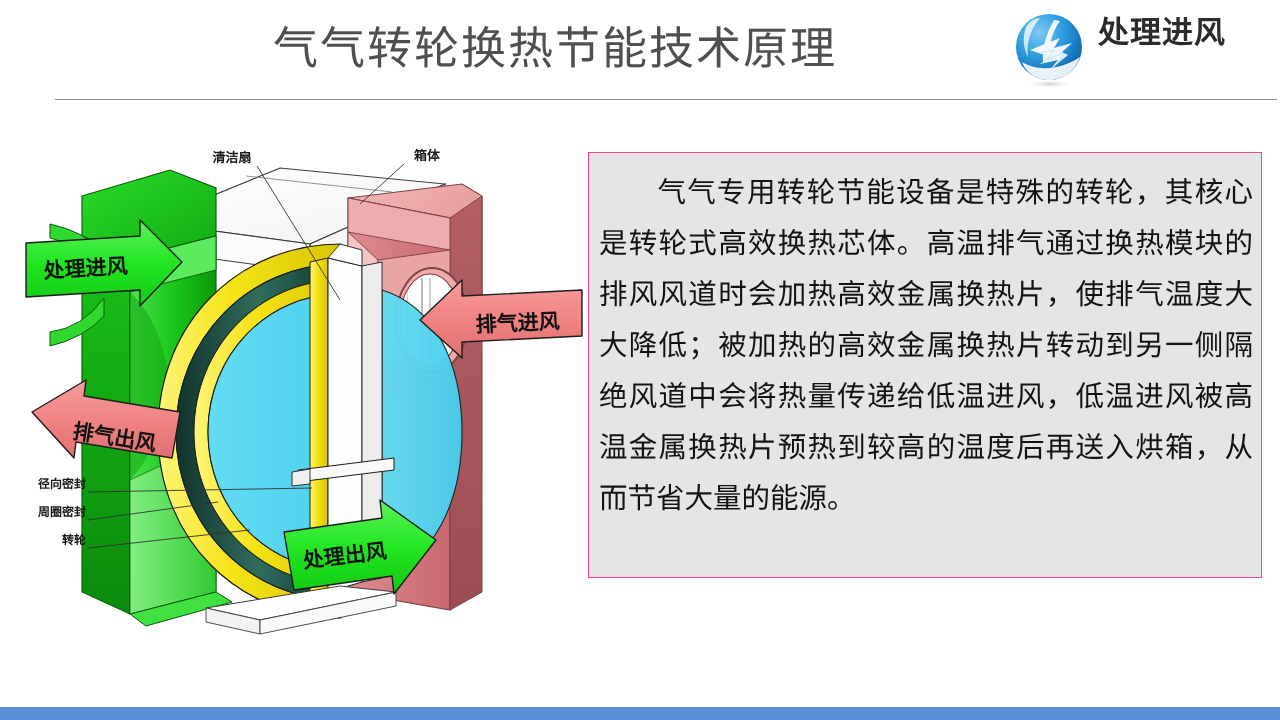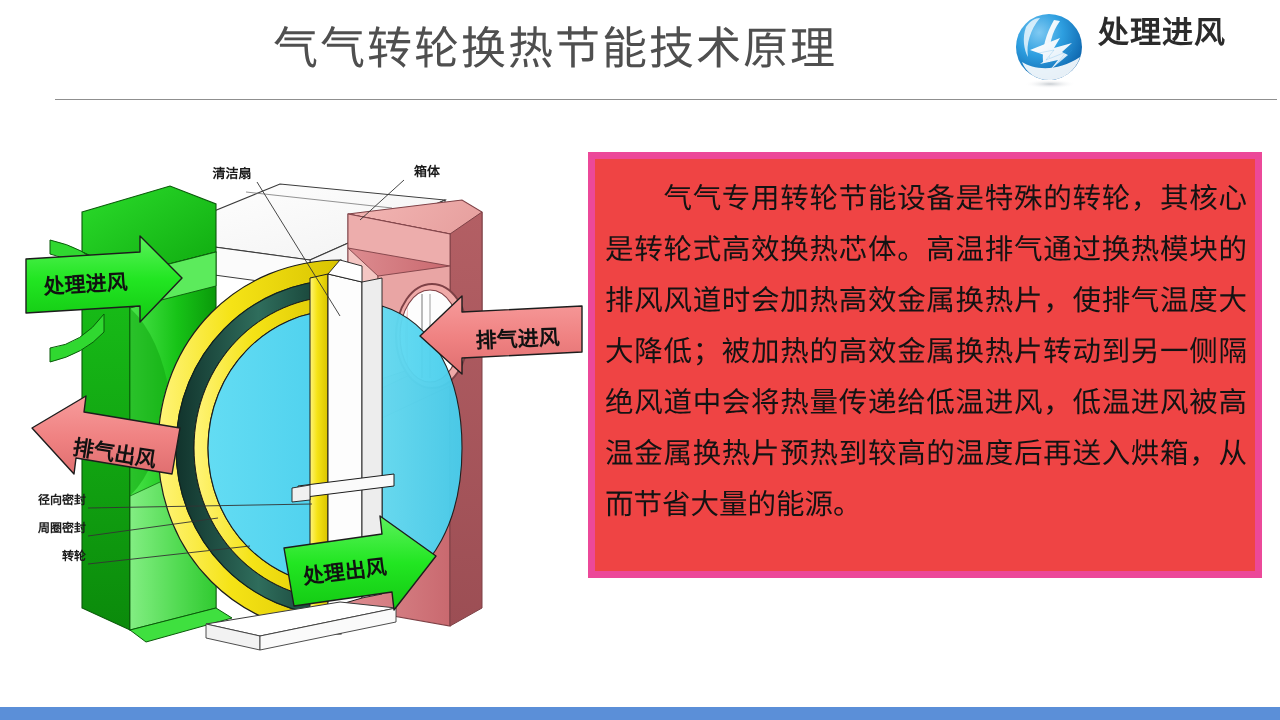"清洁扇" .diagram { top: 156px -> 140px }
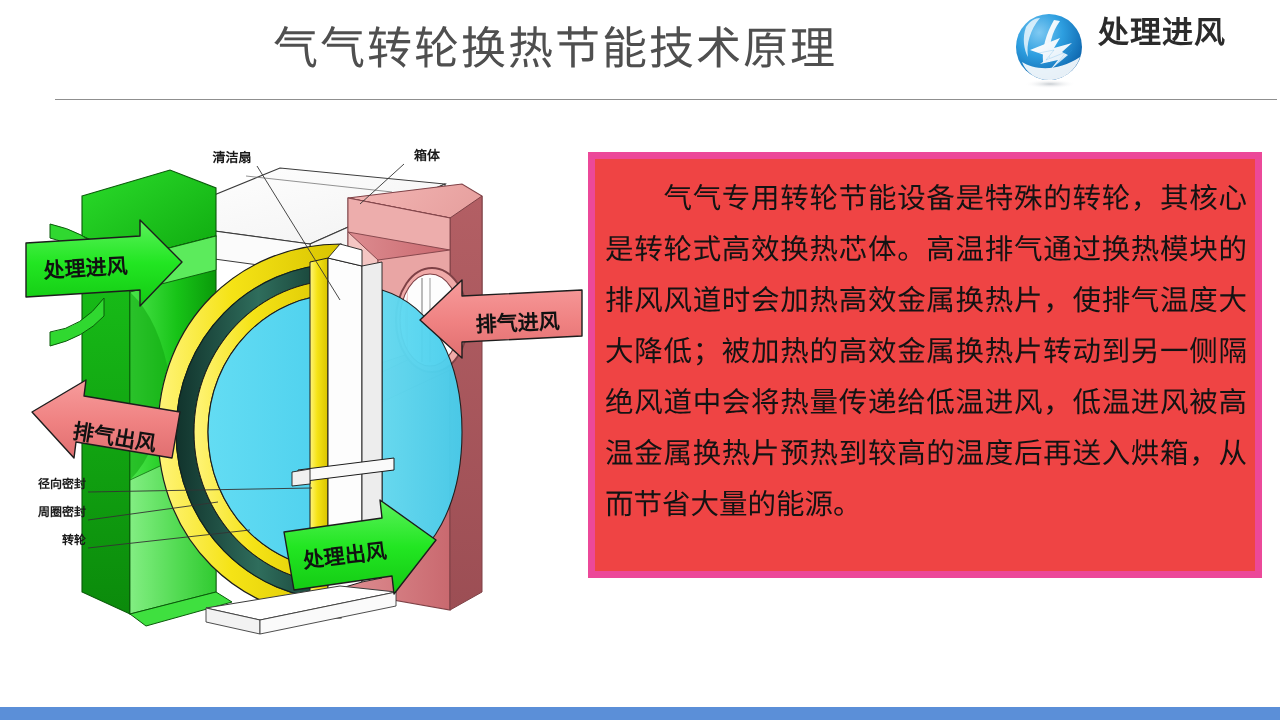"气气专用转轮节能设备是特殊的转轮，其核心是转轮式高效换热芯体。高温排气通过换热模" .text-panel { background: #ef4444 -> #e5e5e5; border: 7px solid #ec4899 -> 1px solid #ec4899 }
